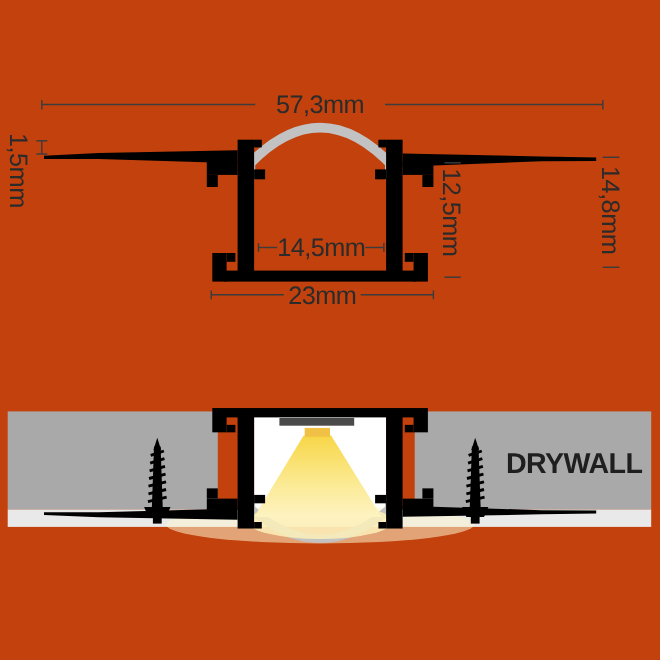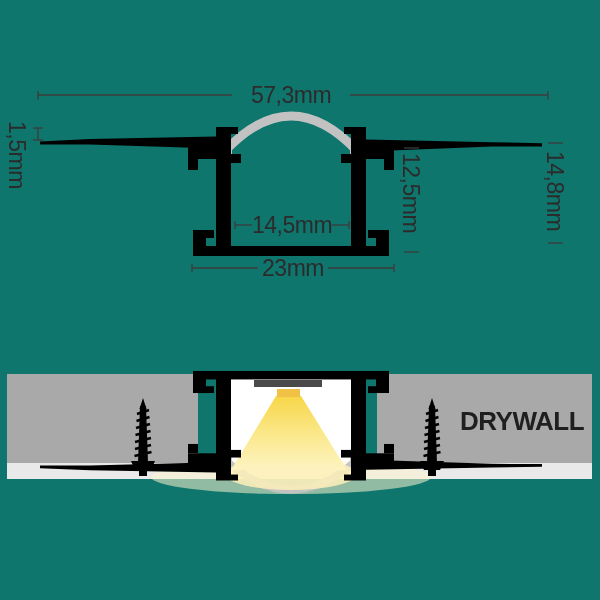"57,3mm" .canvas { background: #0f766e -> #c2410c }
